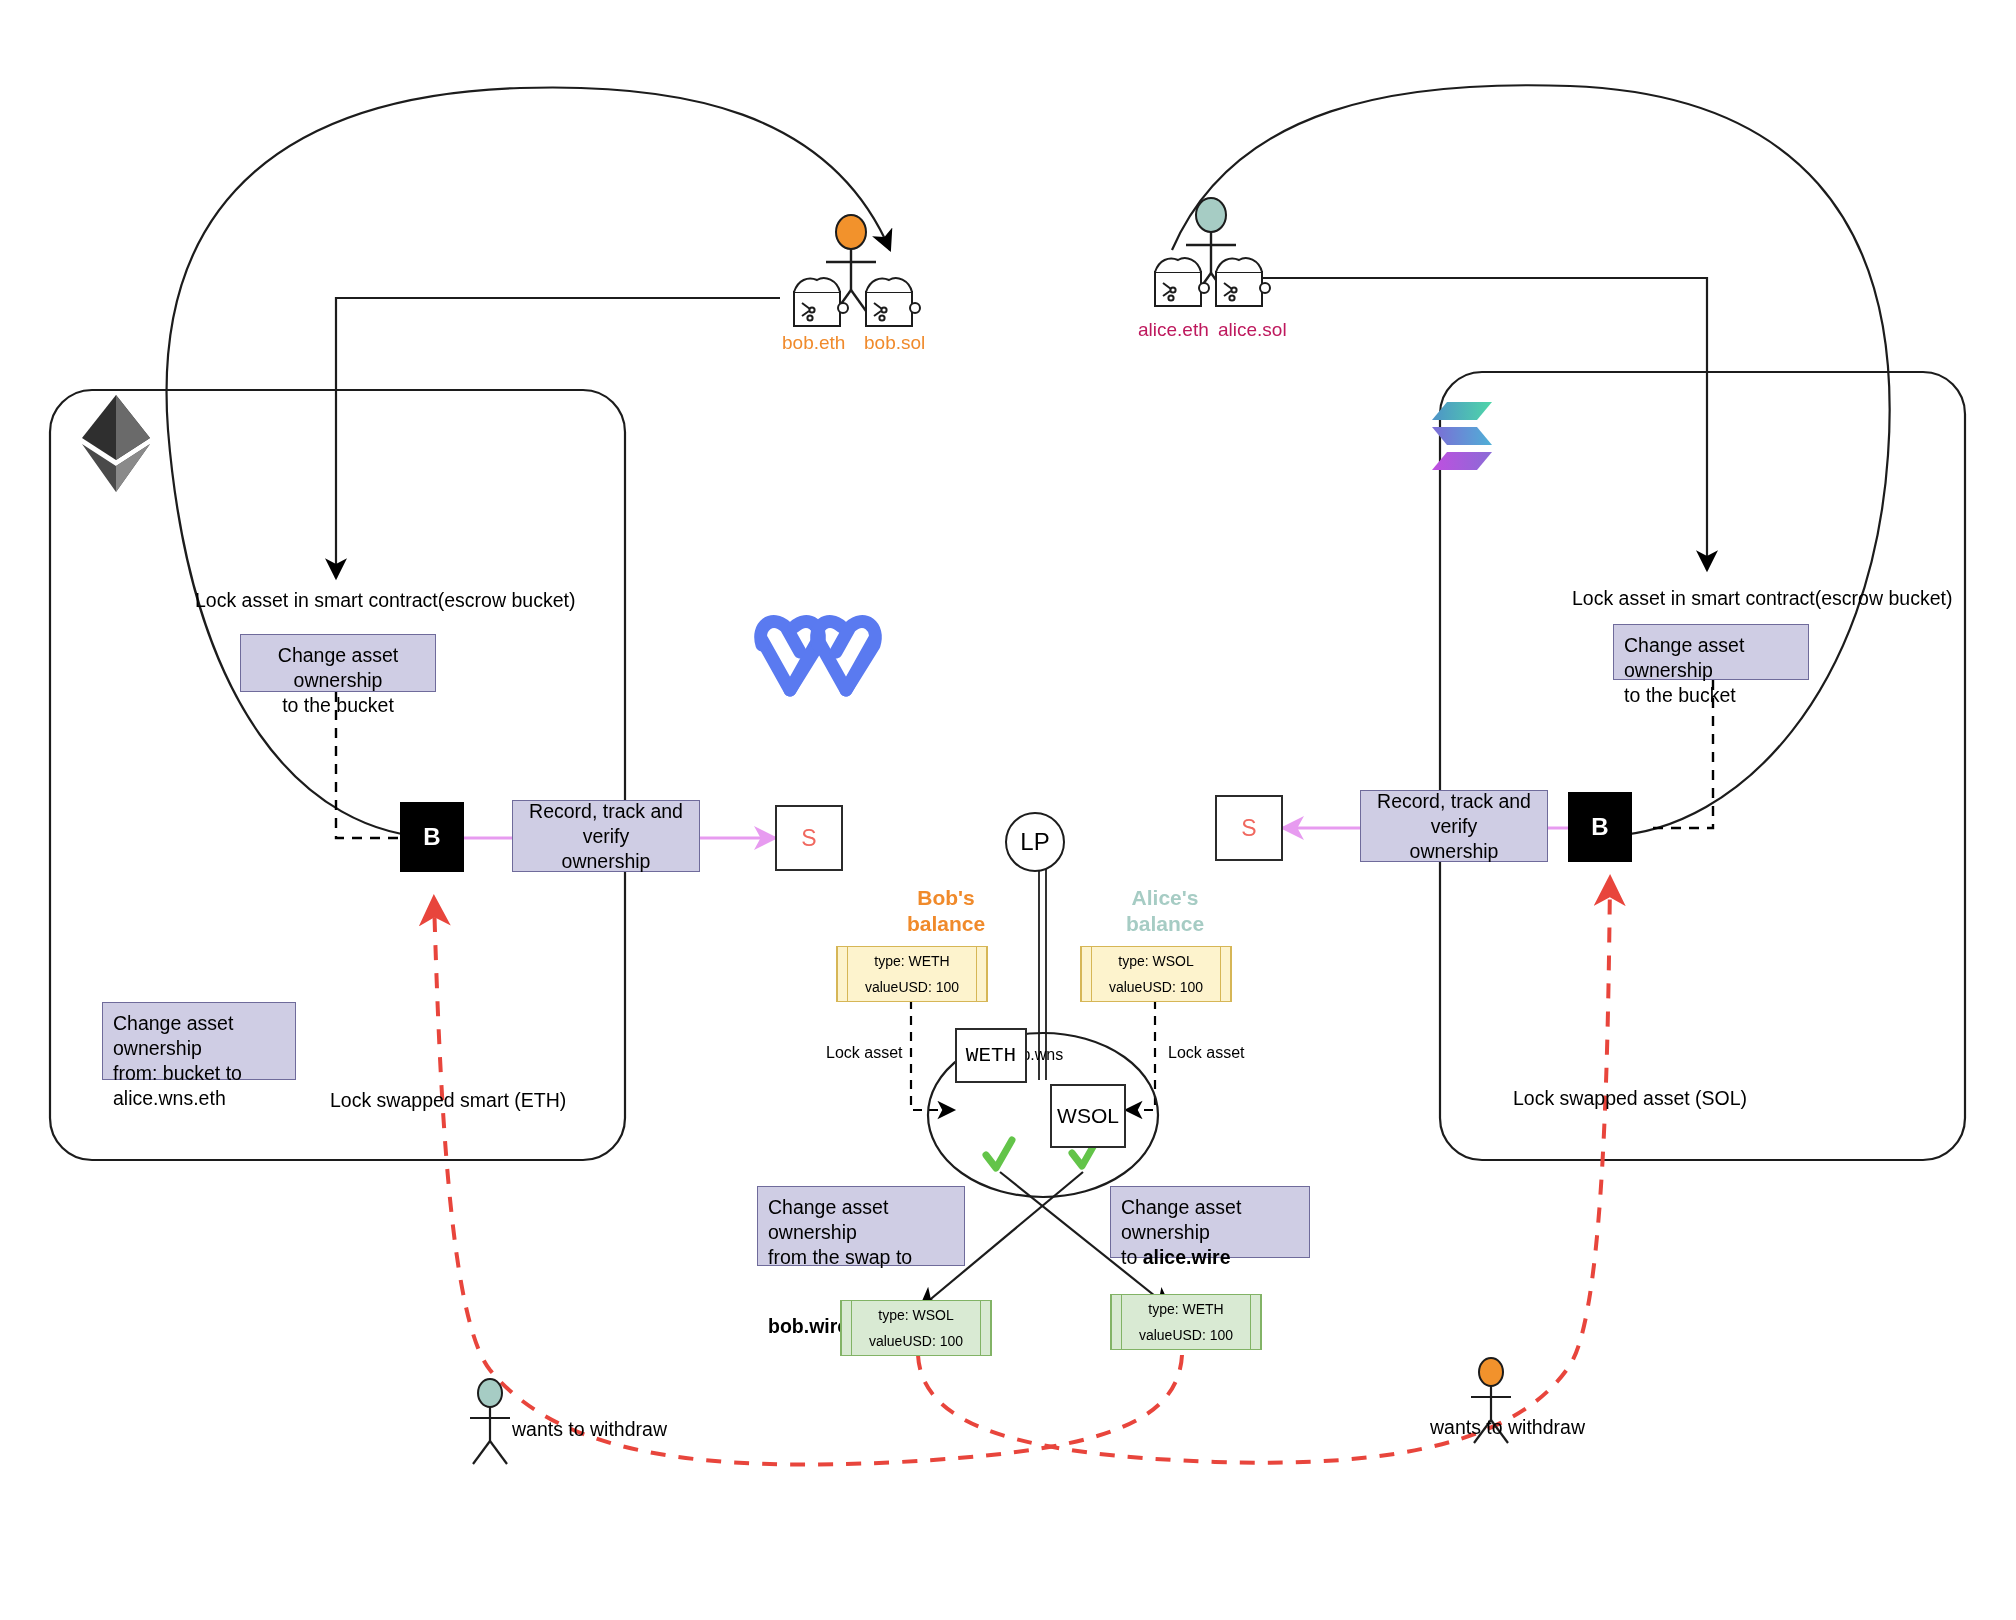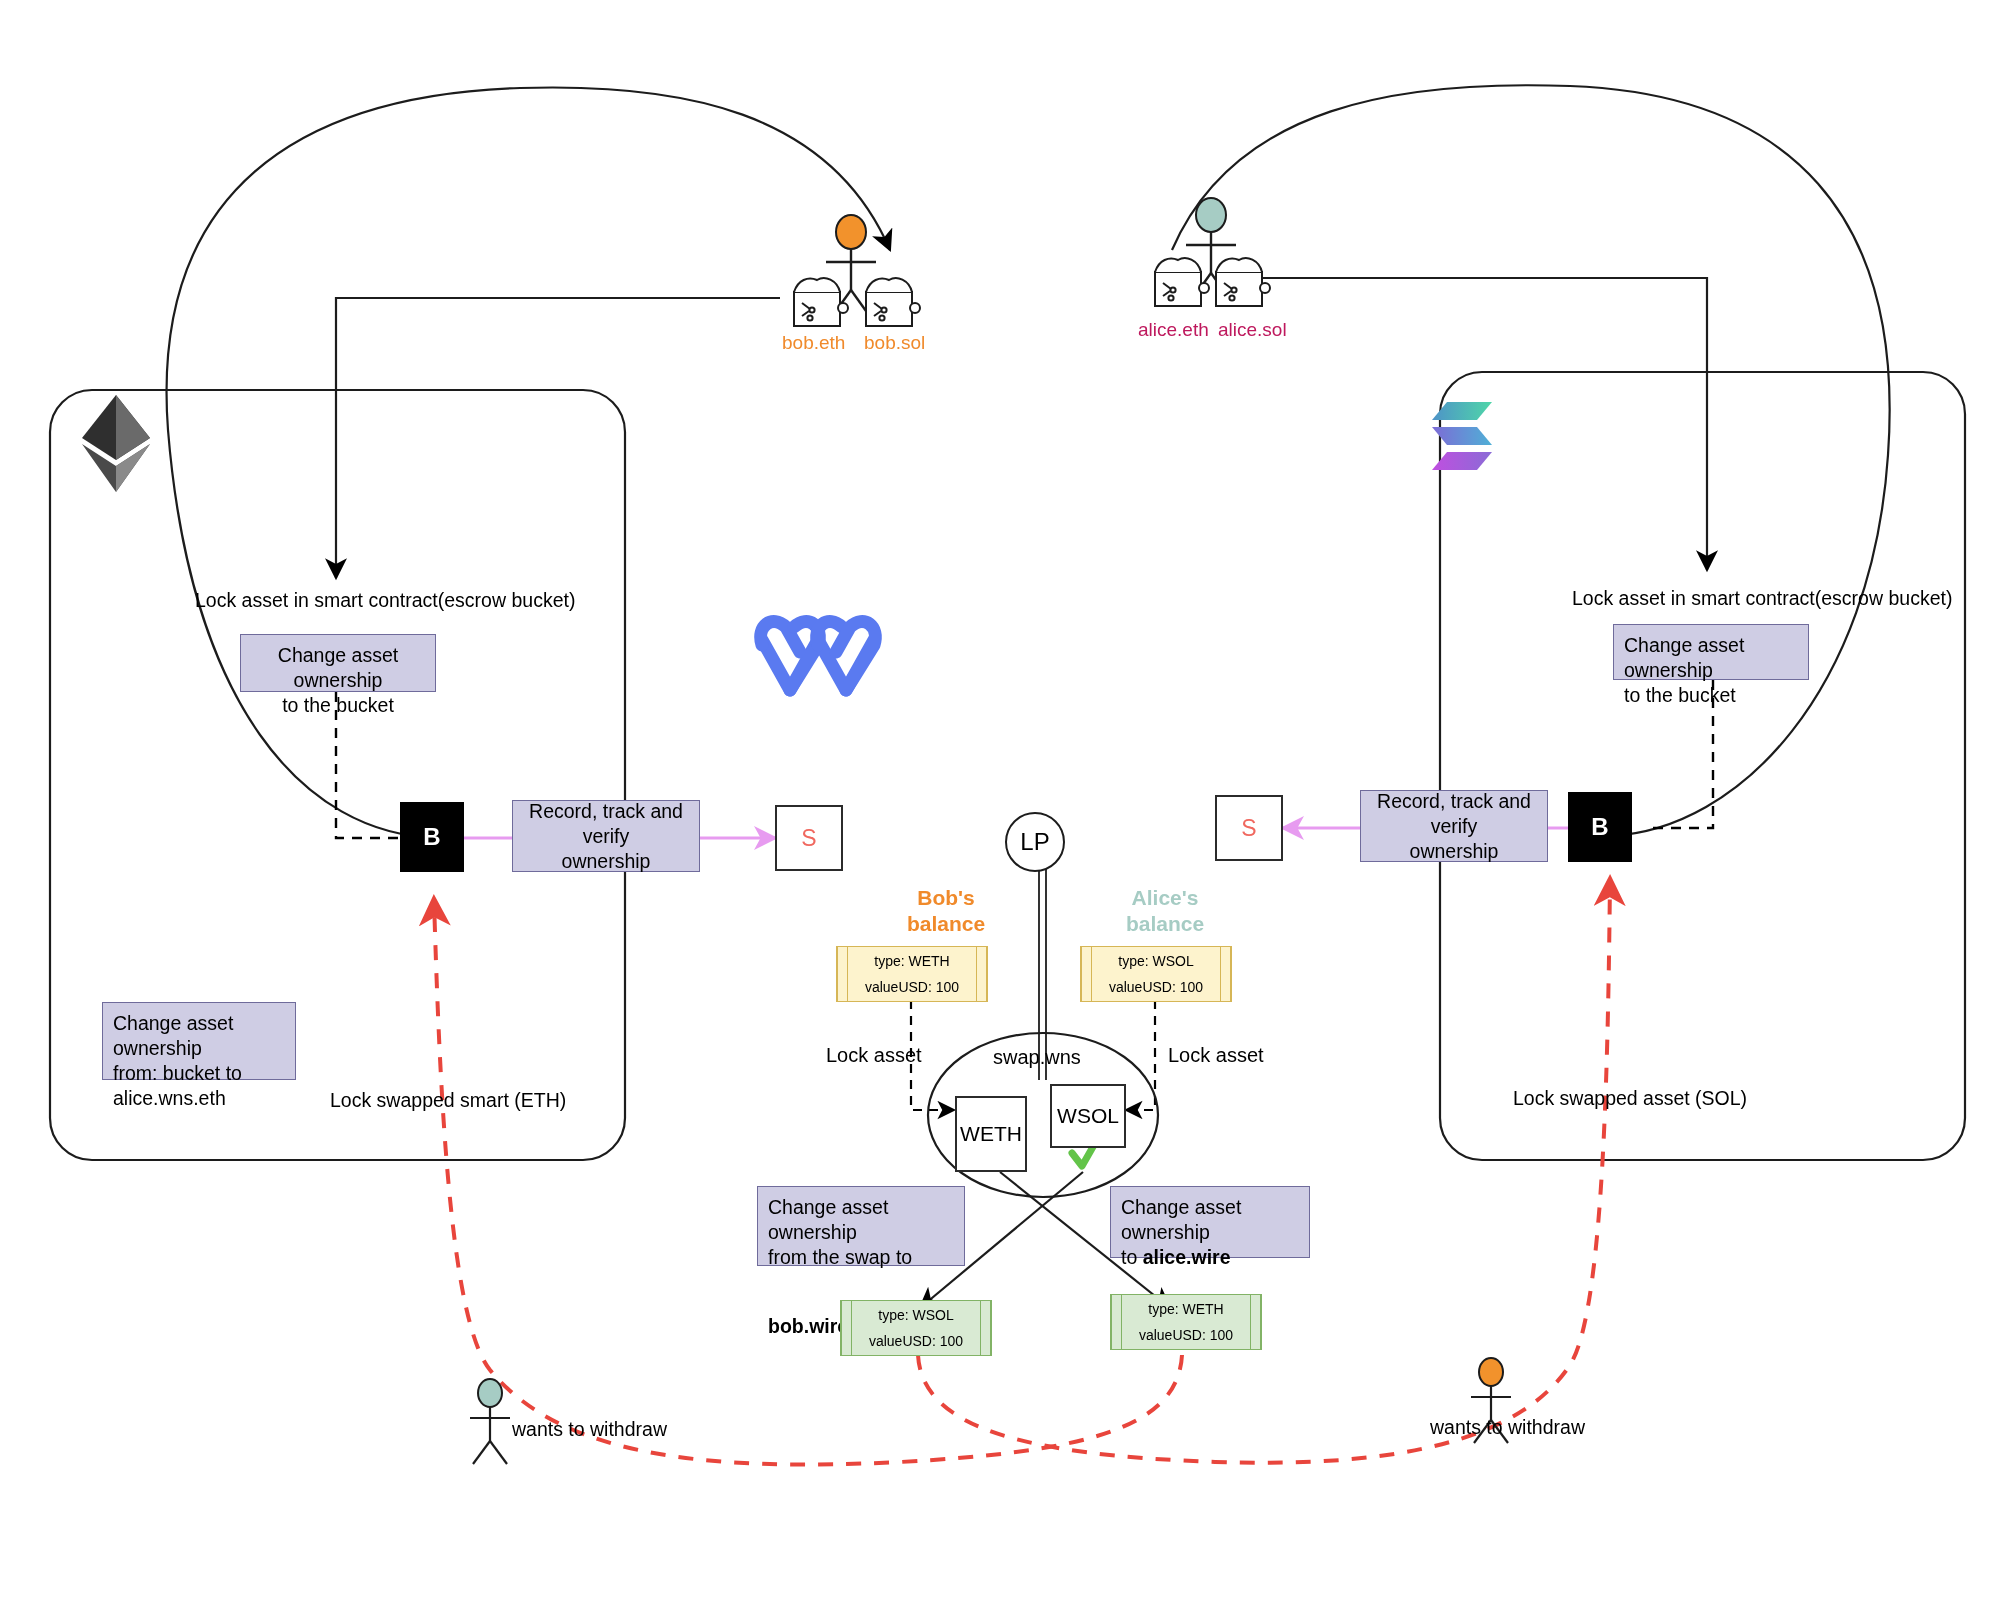"Lock asset" .swaplabel { font-size: 20px -> 16px }
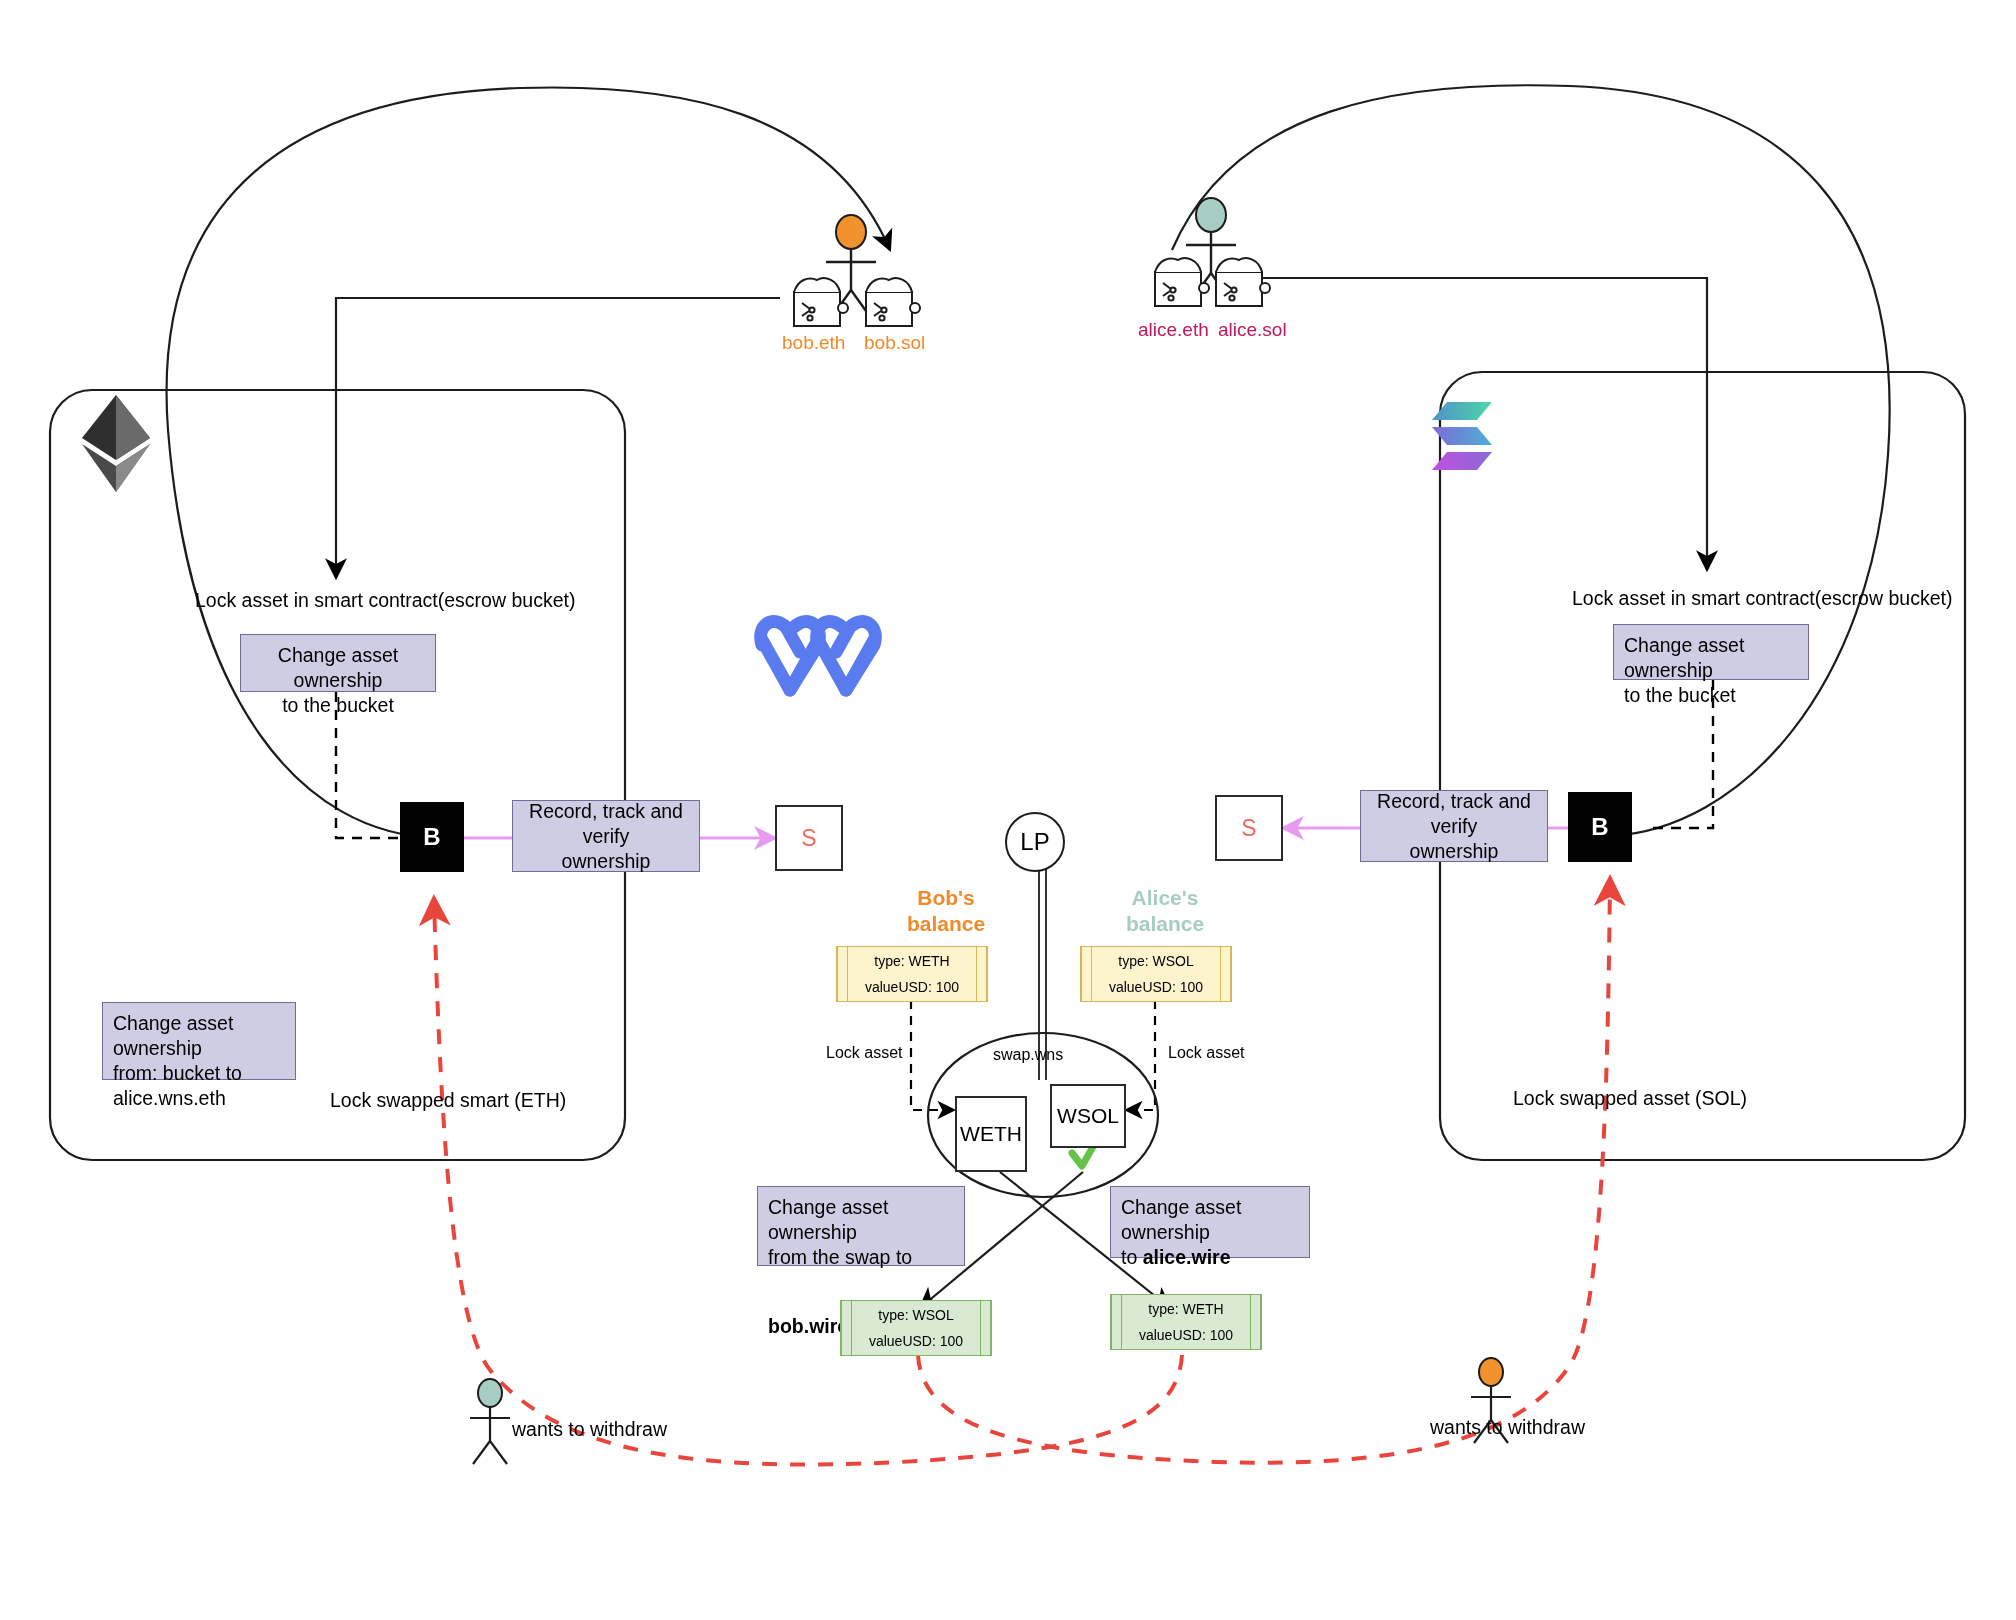"WETH" div.node { font-family: none -> Liberation Mono, monospace; height: 76px -> 55px; top: 1096px -> 1028px }
